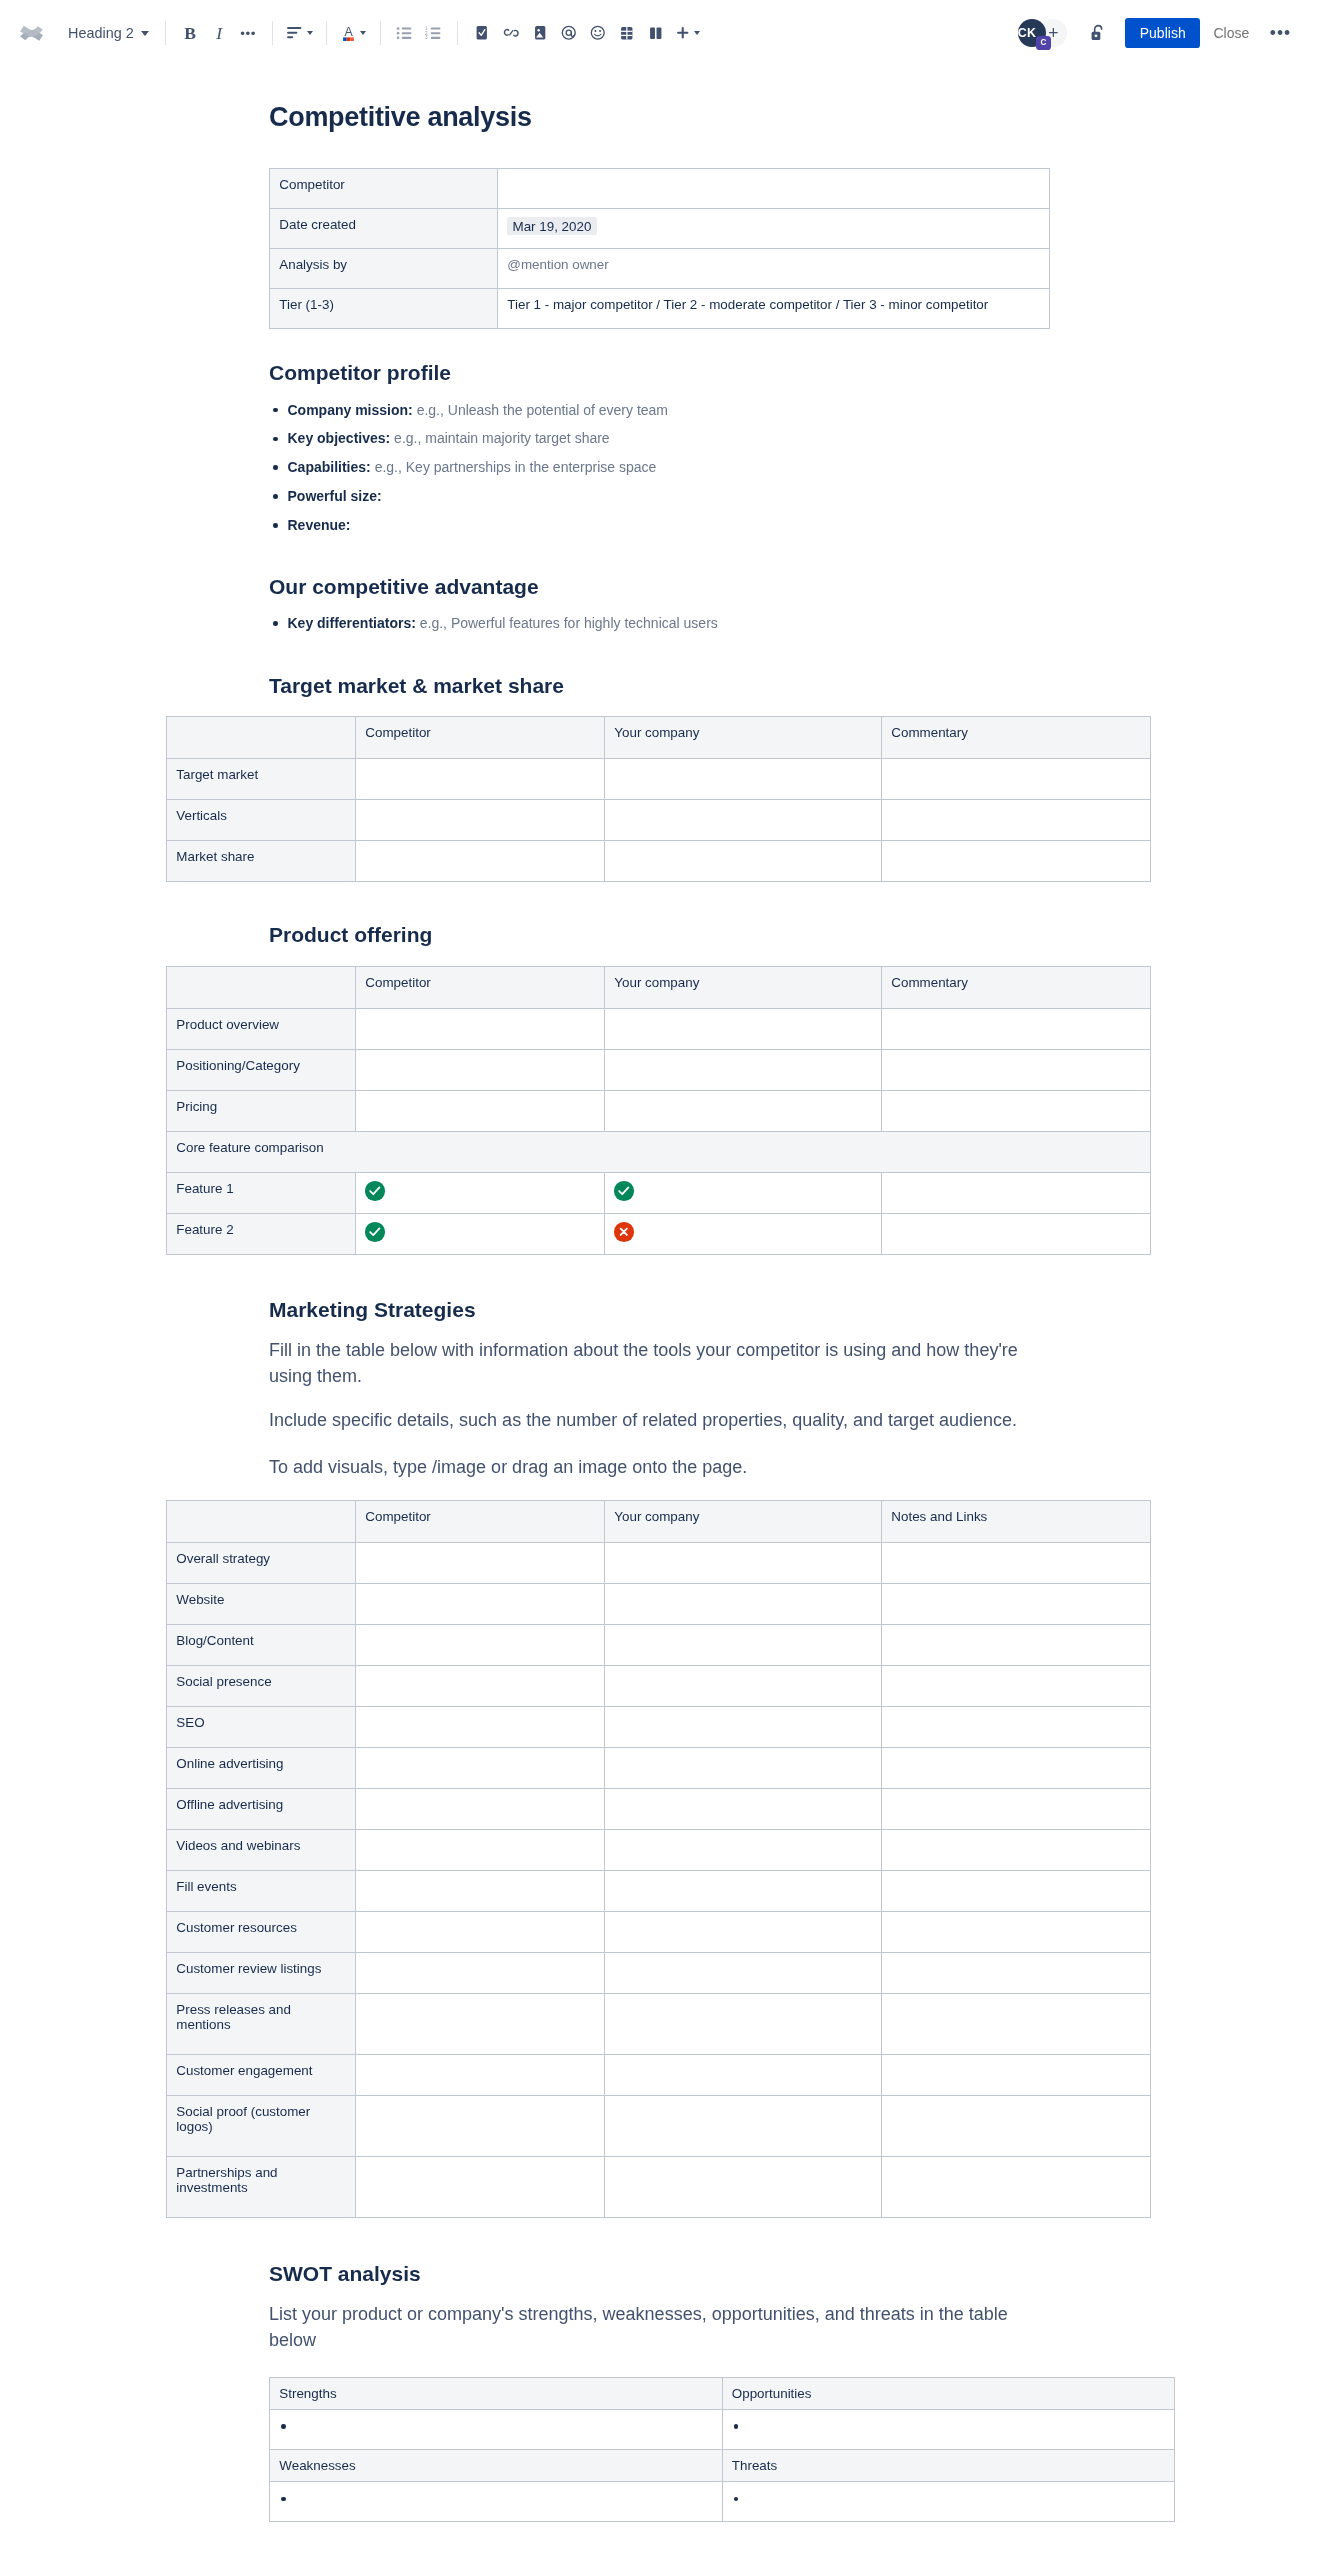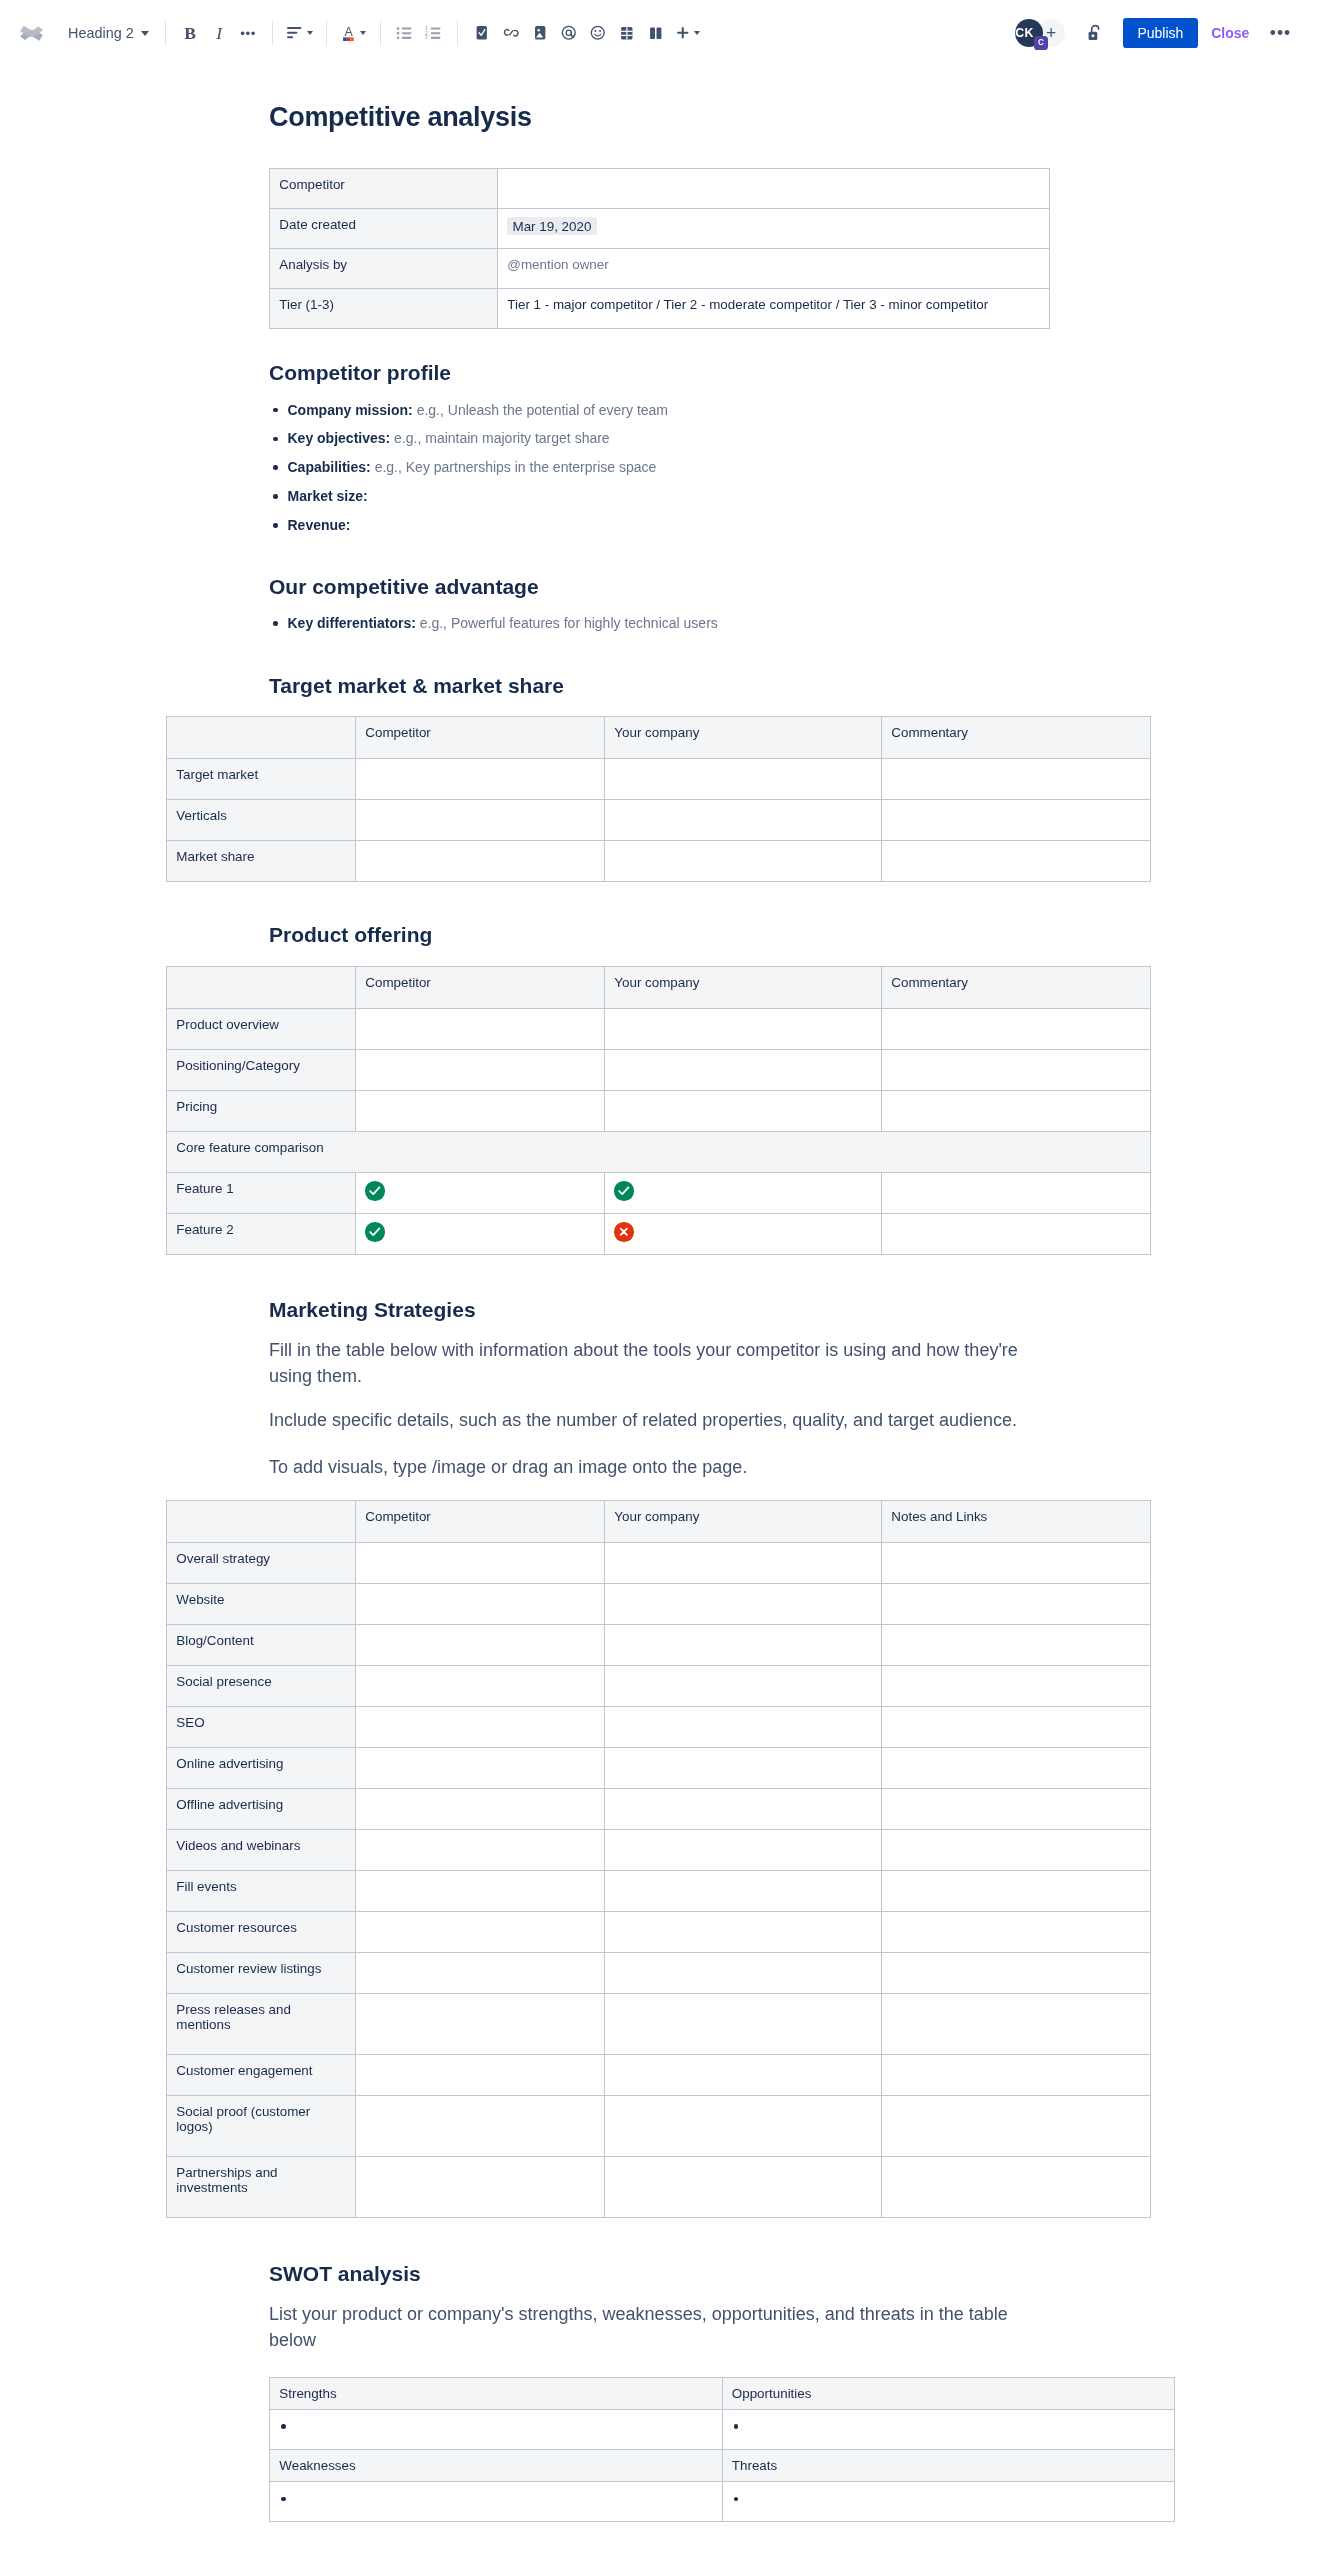"Close" .close-btn { color: #8b5cf6 -> #737373; font-weight: bold -> none }
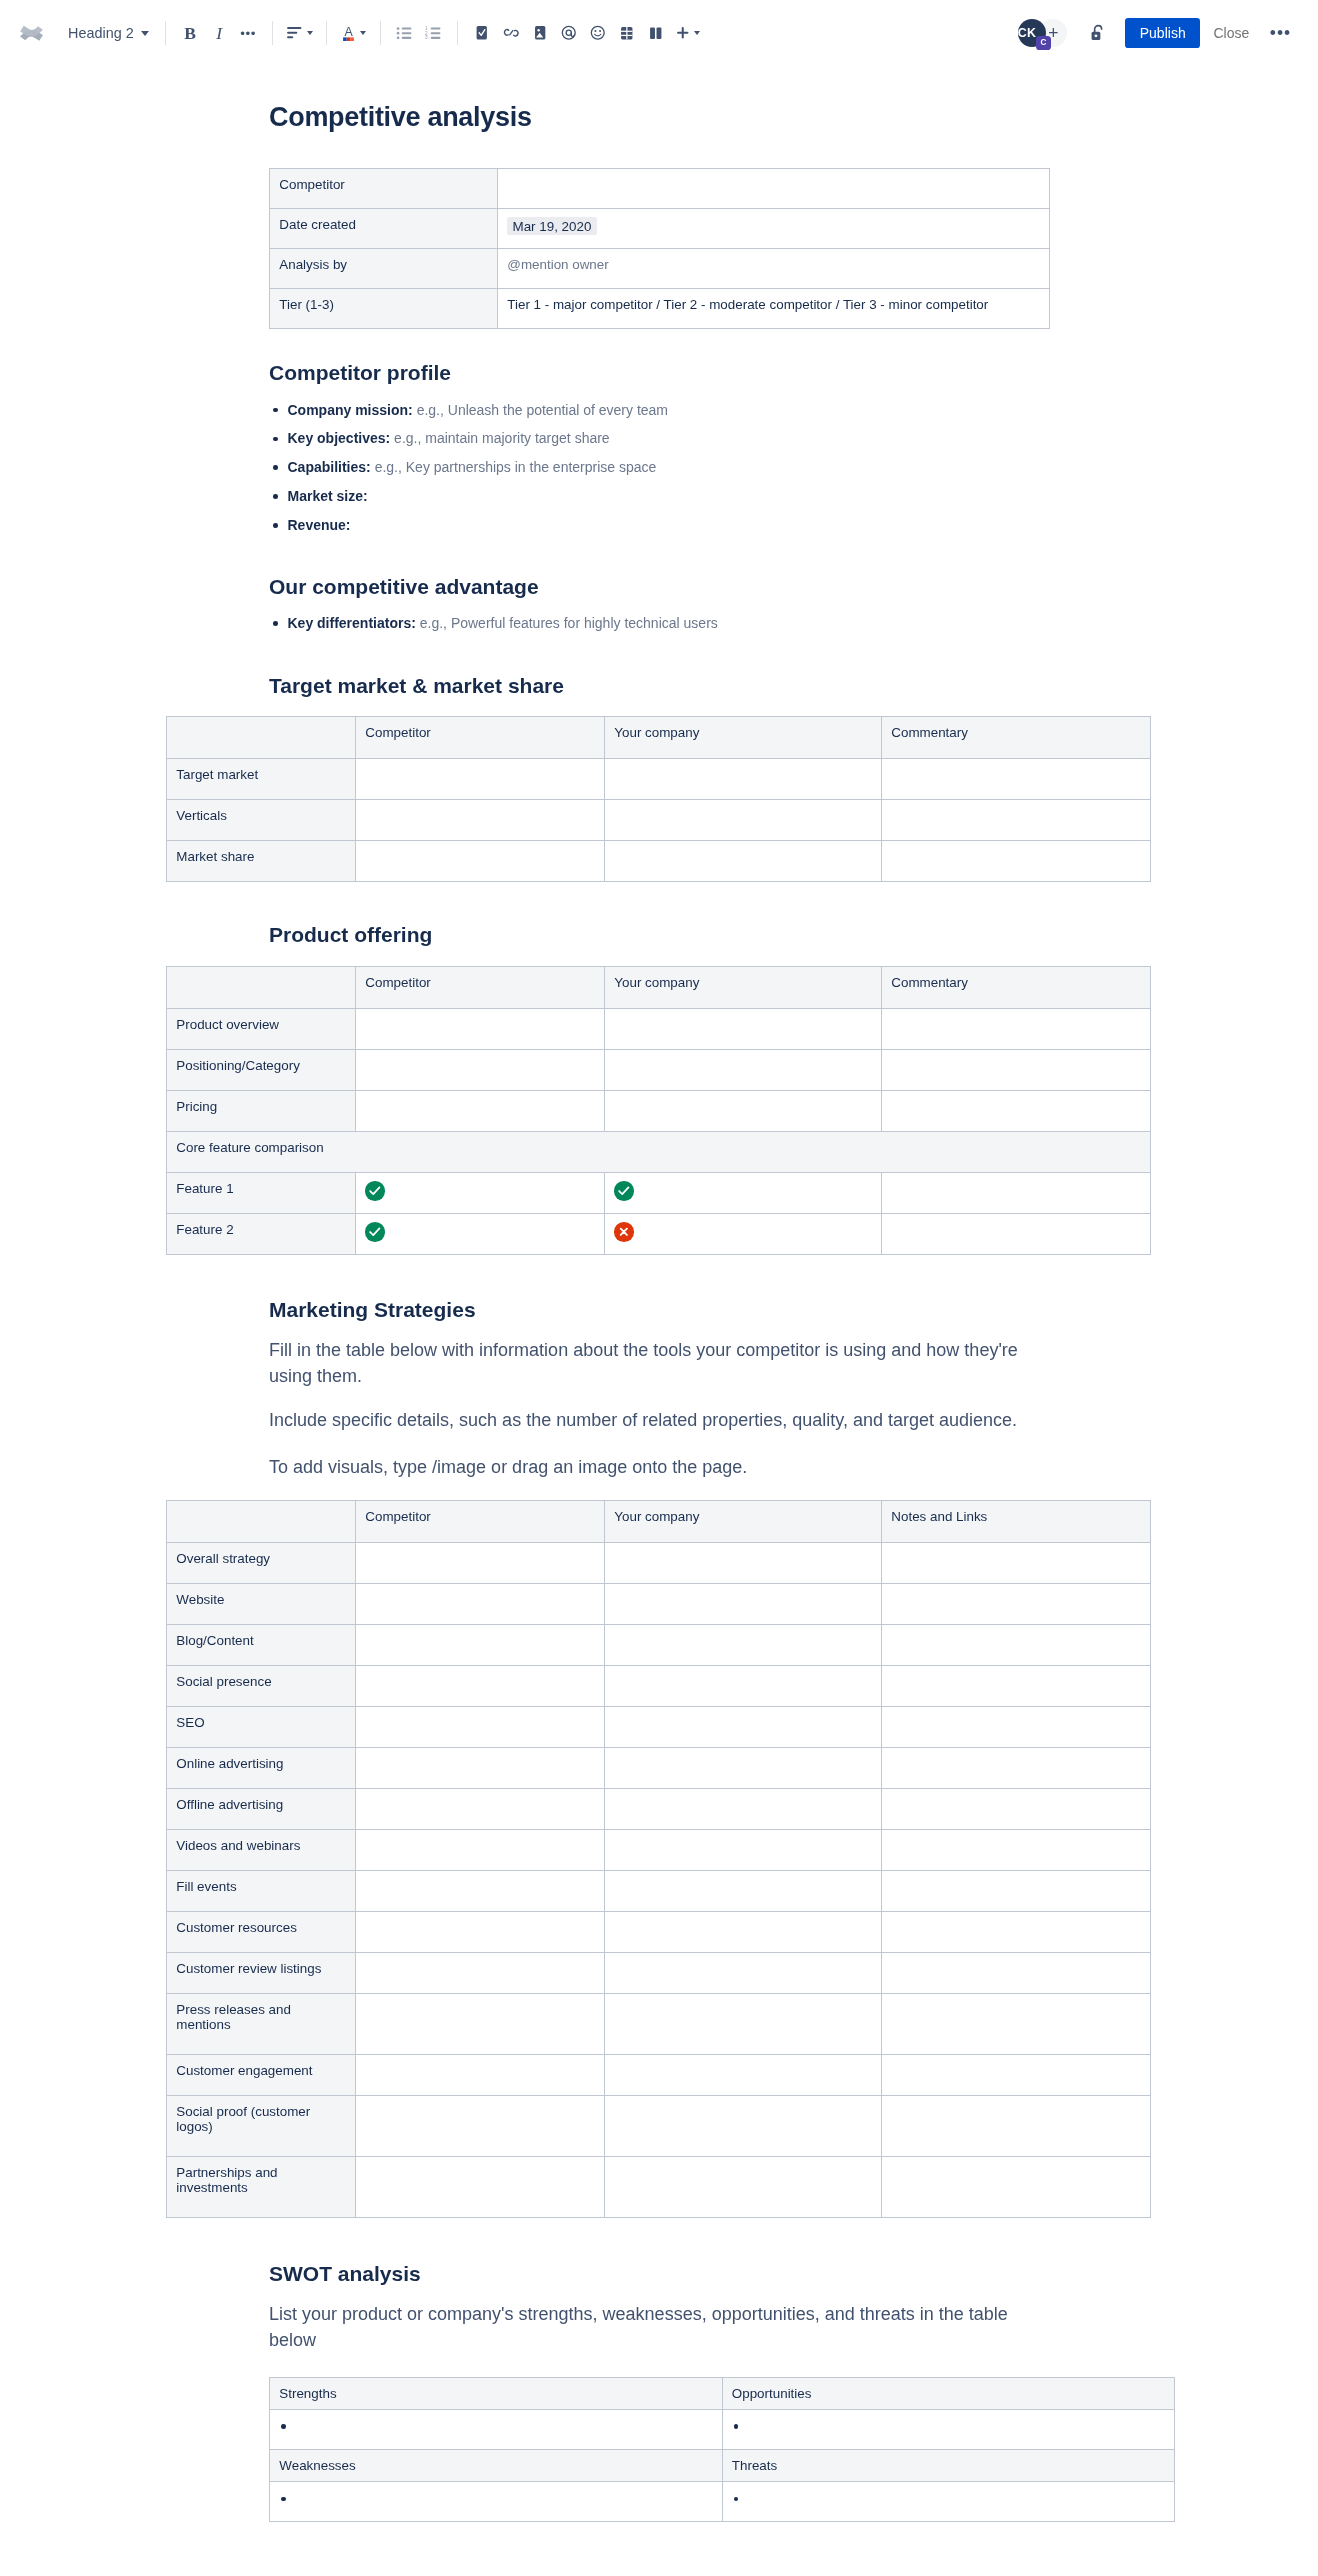"Market size:" b { text: Market -> Powerful }
